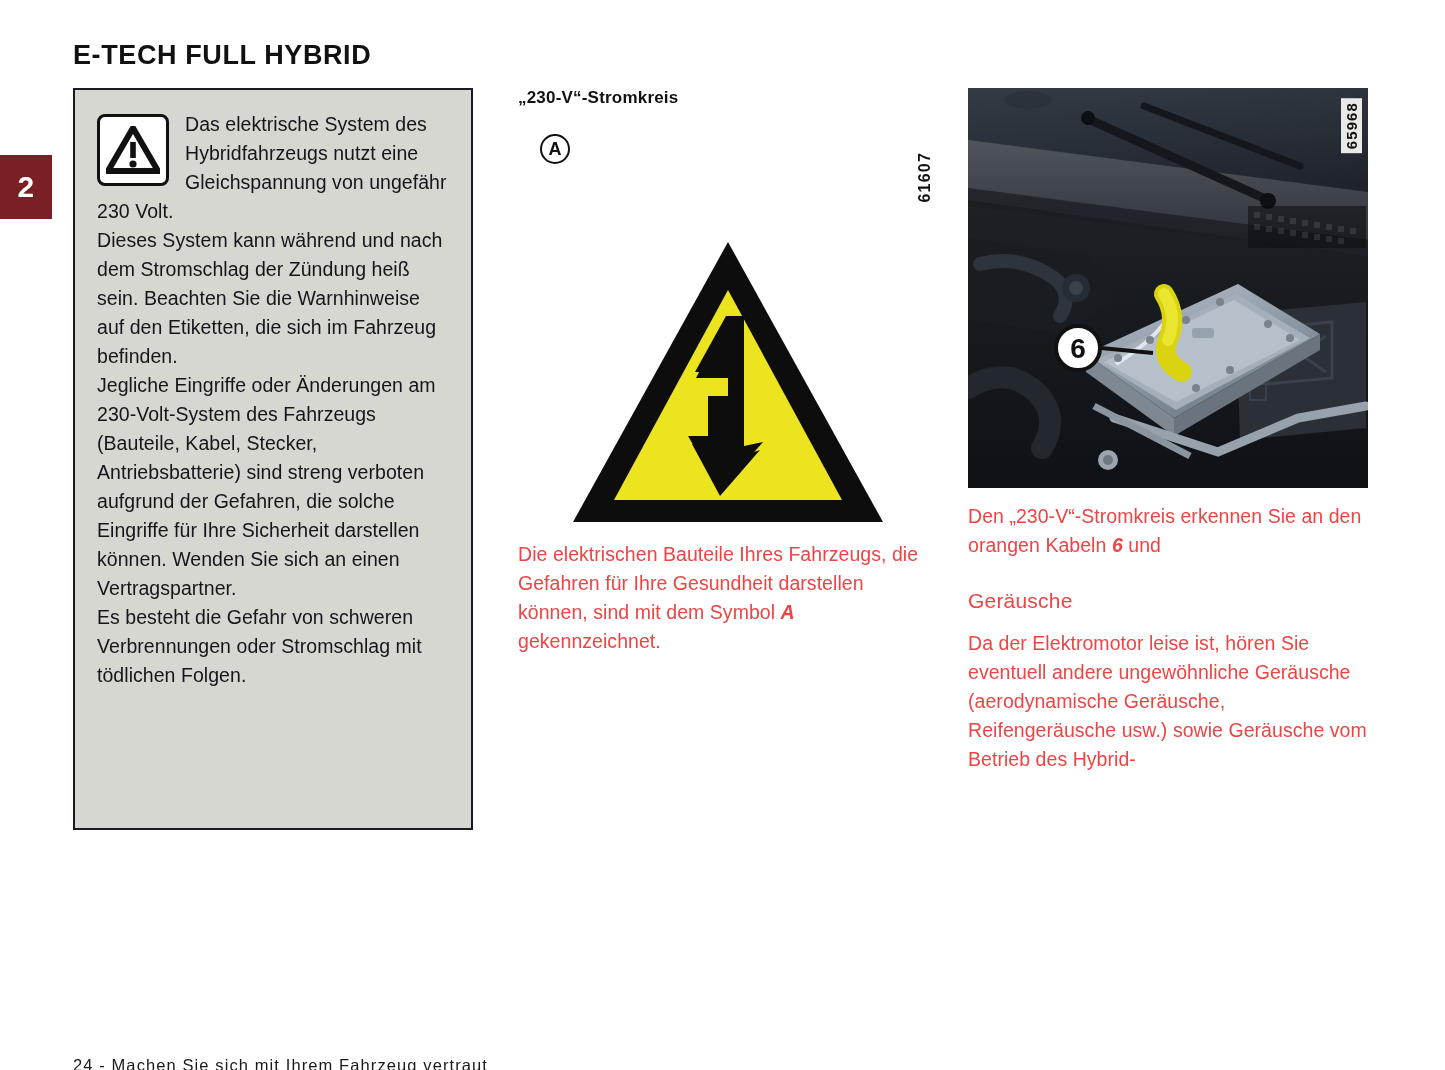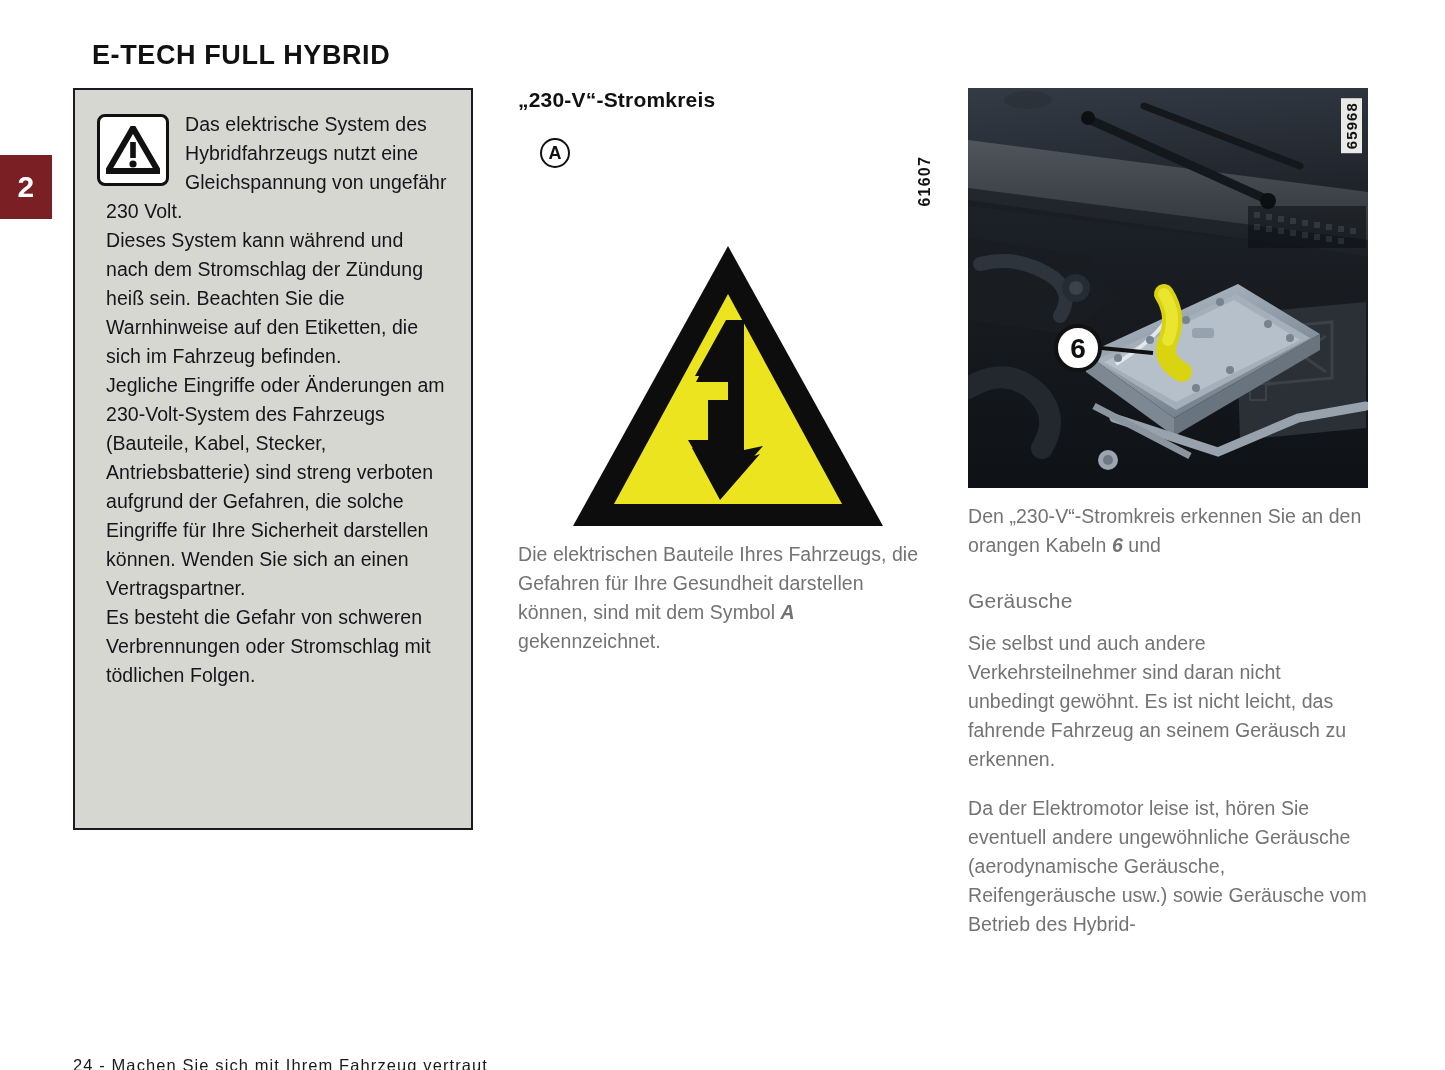"E-TECH FULL HYBRID" .page-title { margin-left: 19px -> none }
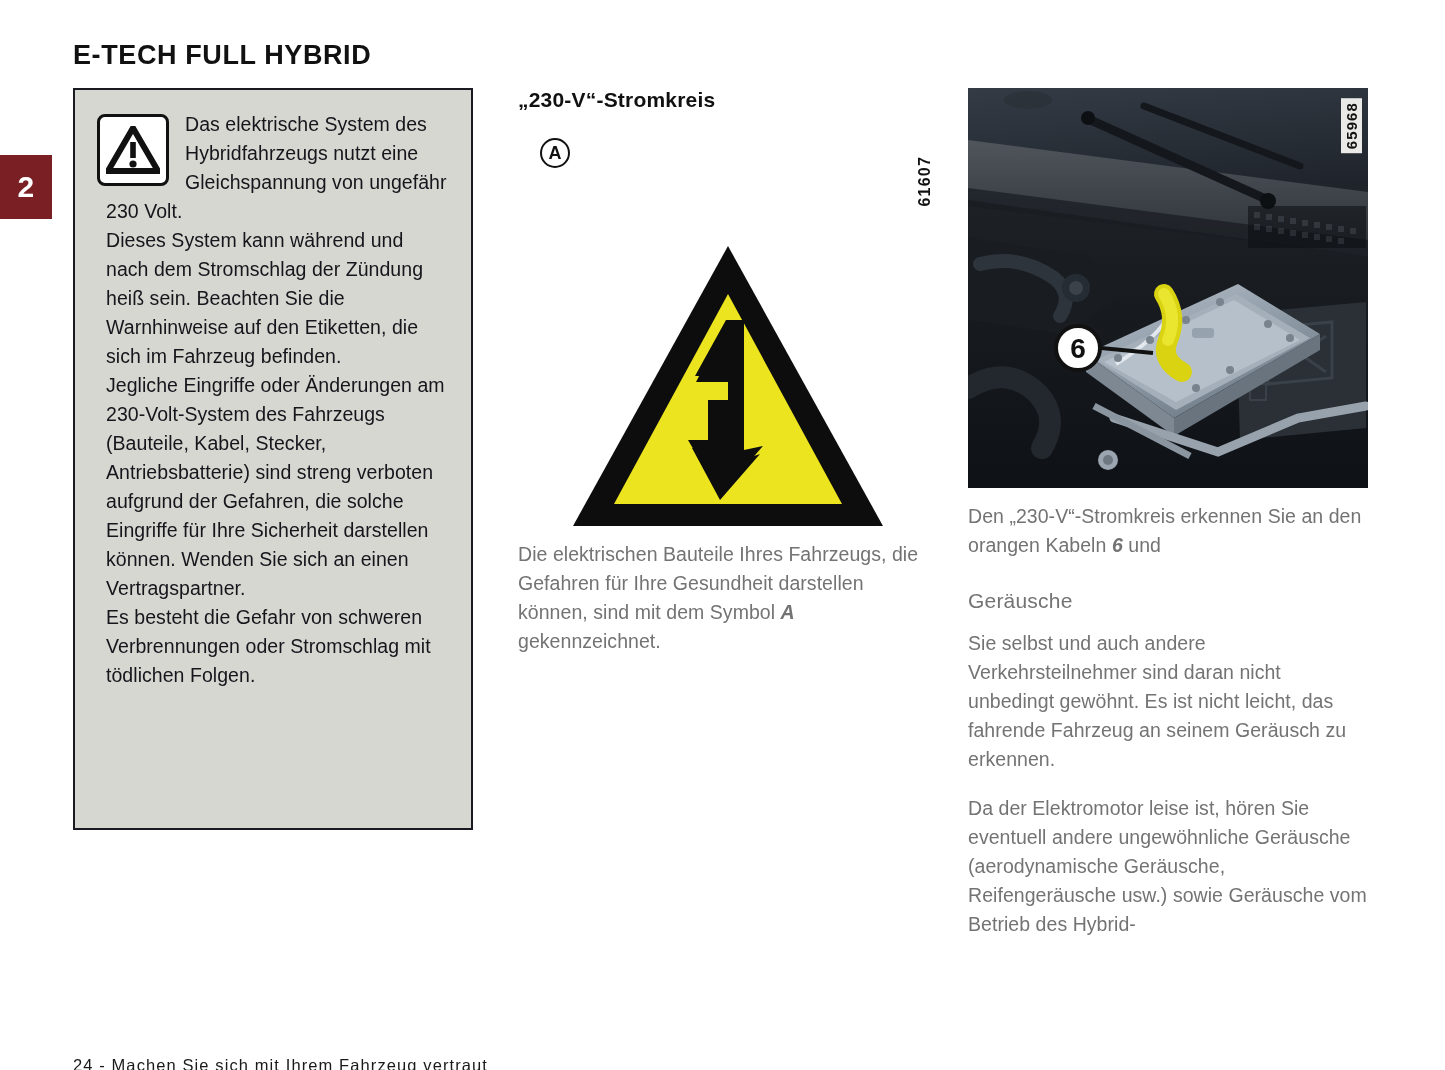"„230-V“-Stromkreis" .sub-heading { font-size: 21px -> 17px }
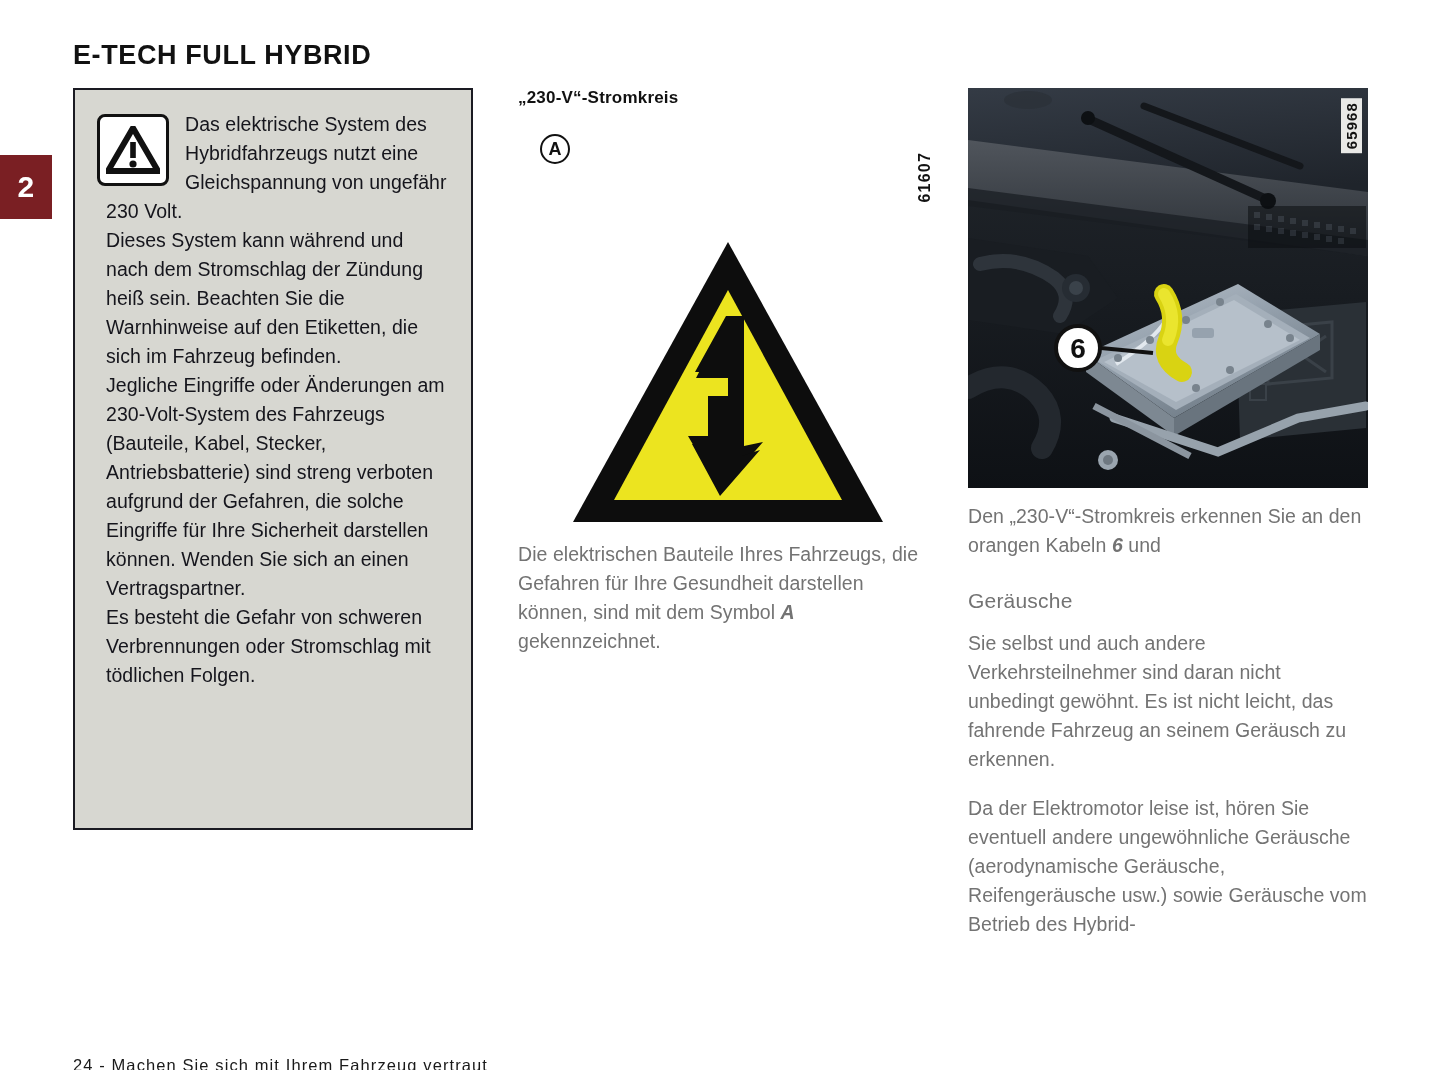"Das elektrische System des" .warn-text { margin-left: 9px -> none }
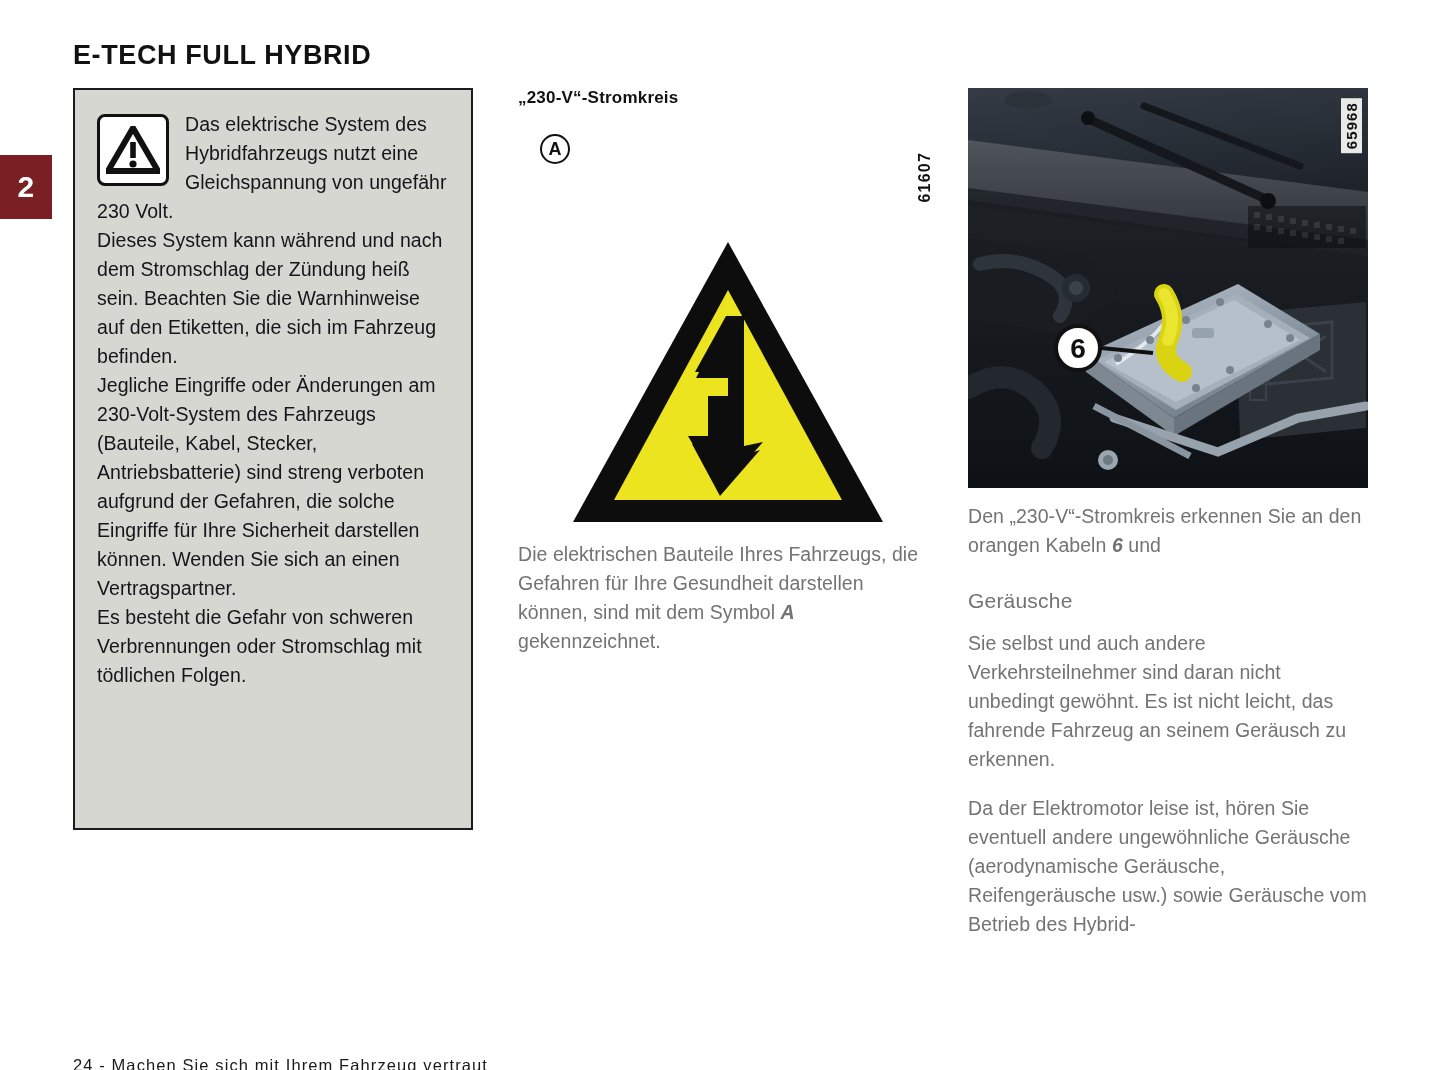"Den „230-V“-Stromkreis erkennen Sie an" .body-text { color: #737373 -> #ef4444 }
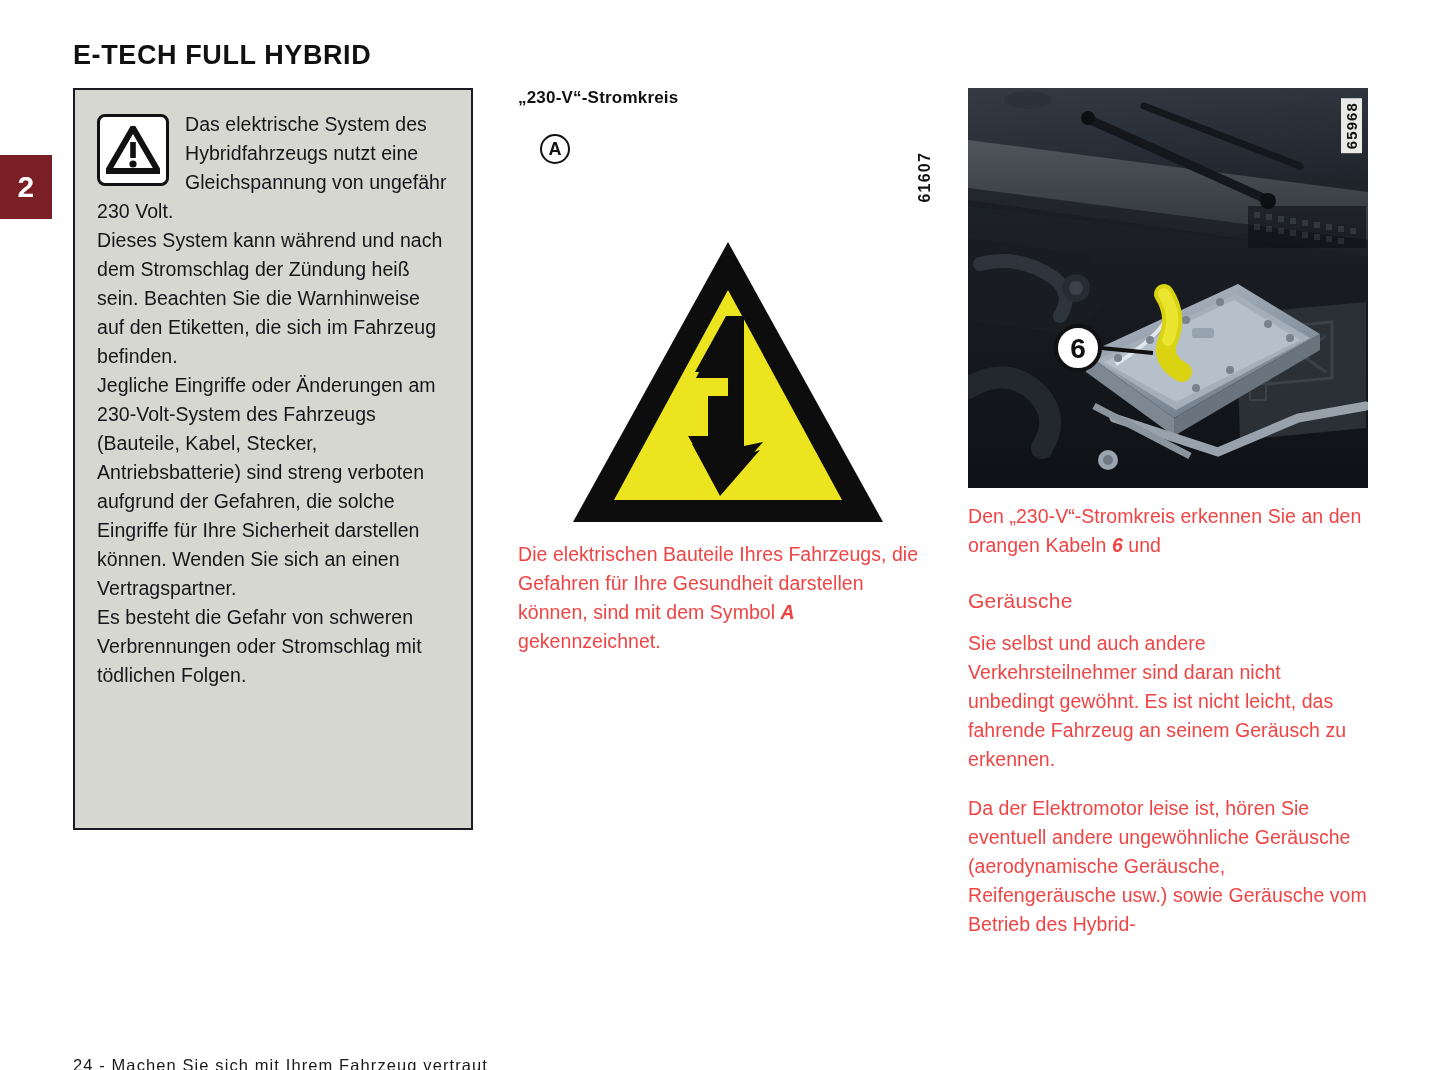"Sie selbst und auch andere" p { html: <p>Sie selbst und auch andere Verkehrsteilnehmer sind daran nicht unbedingt gewöhnt. Es ist nicht leicht, das fahrende Fahrzeug an seinem Geräusch zu erkennen.</p> -> none }
